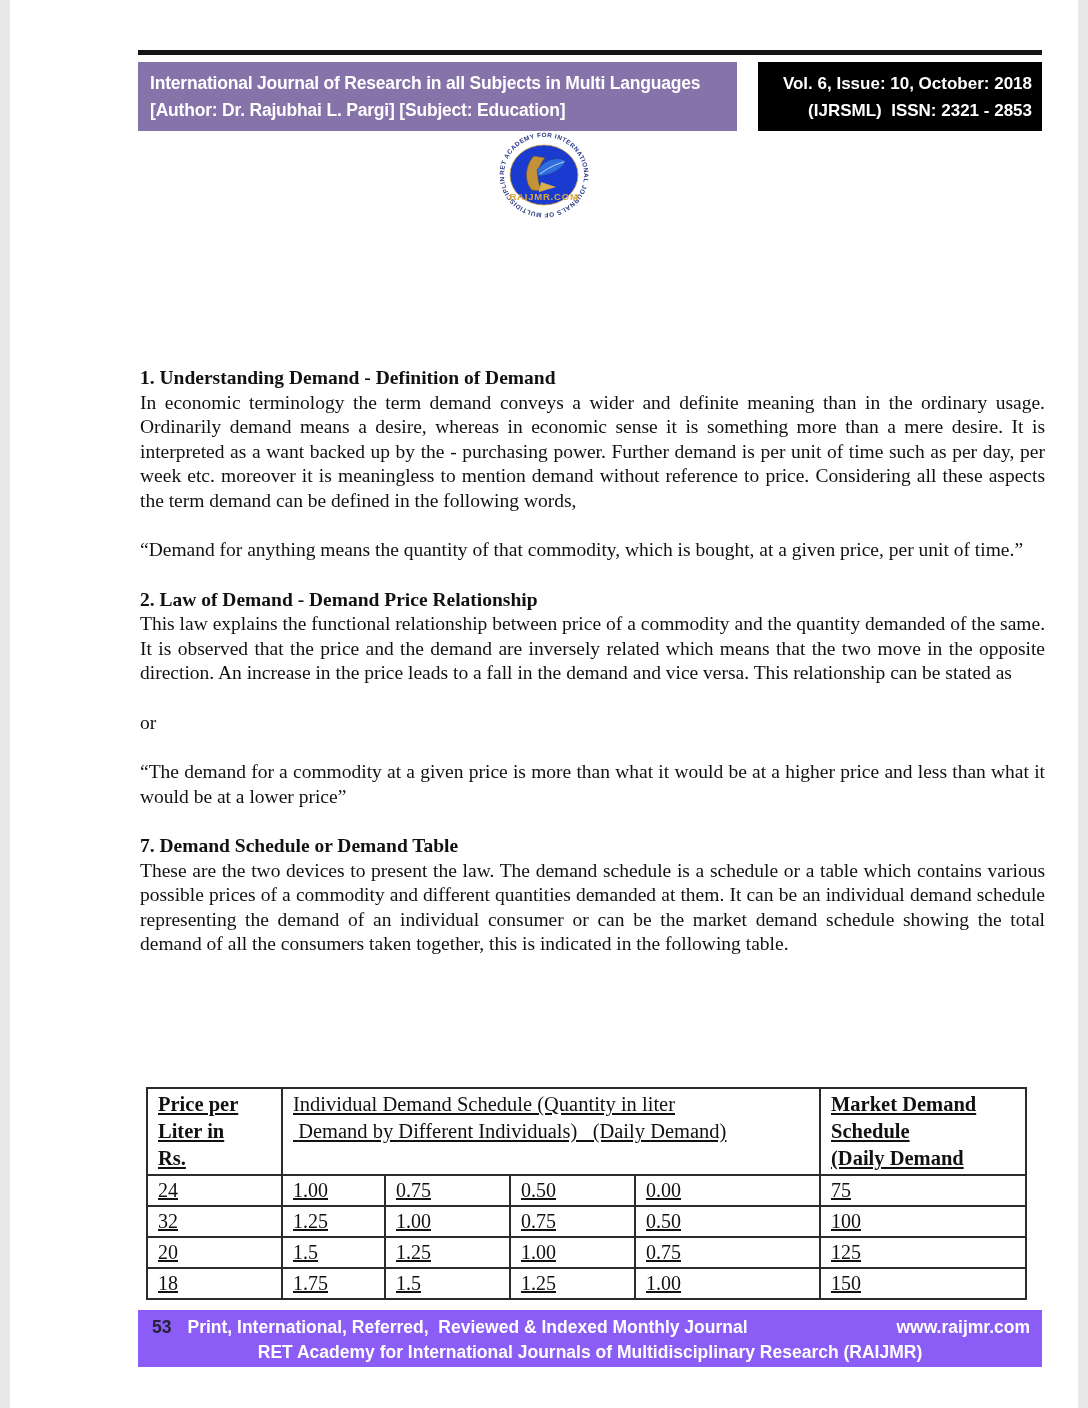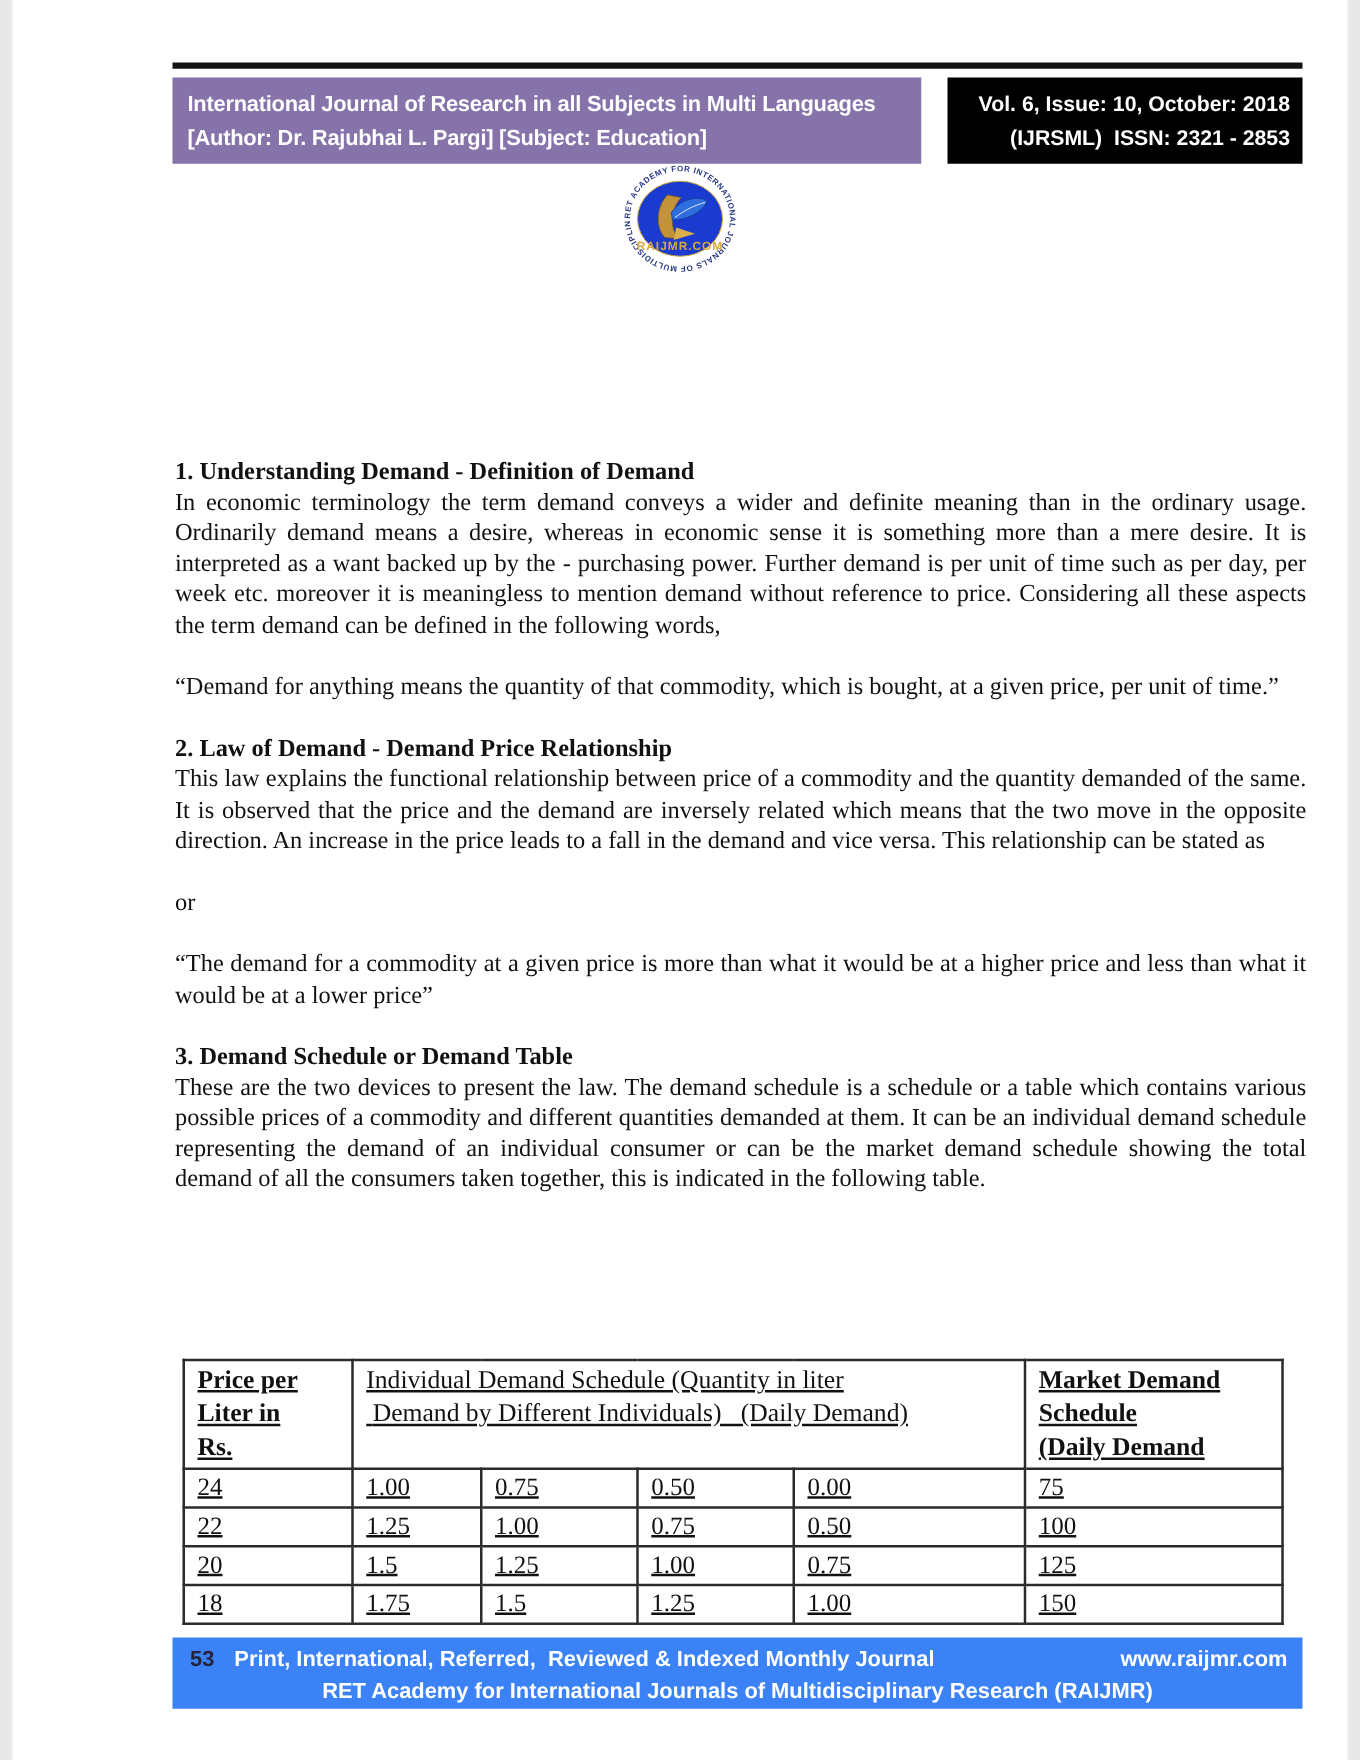"3. Demand Schedule or Demand" h3.gap { text: 3 -> 7 }
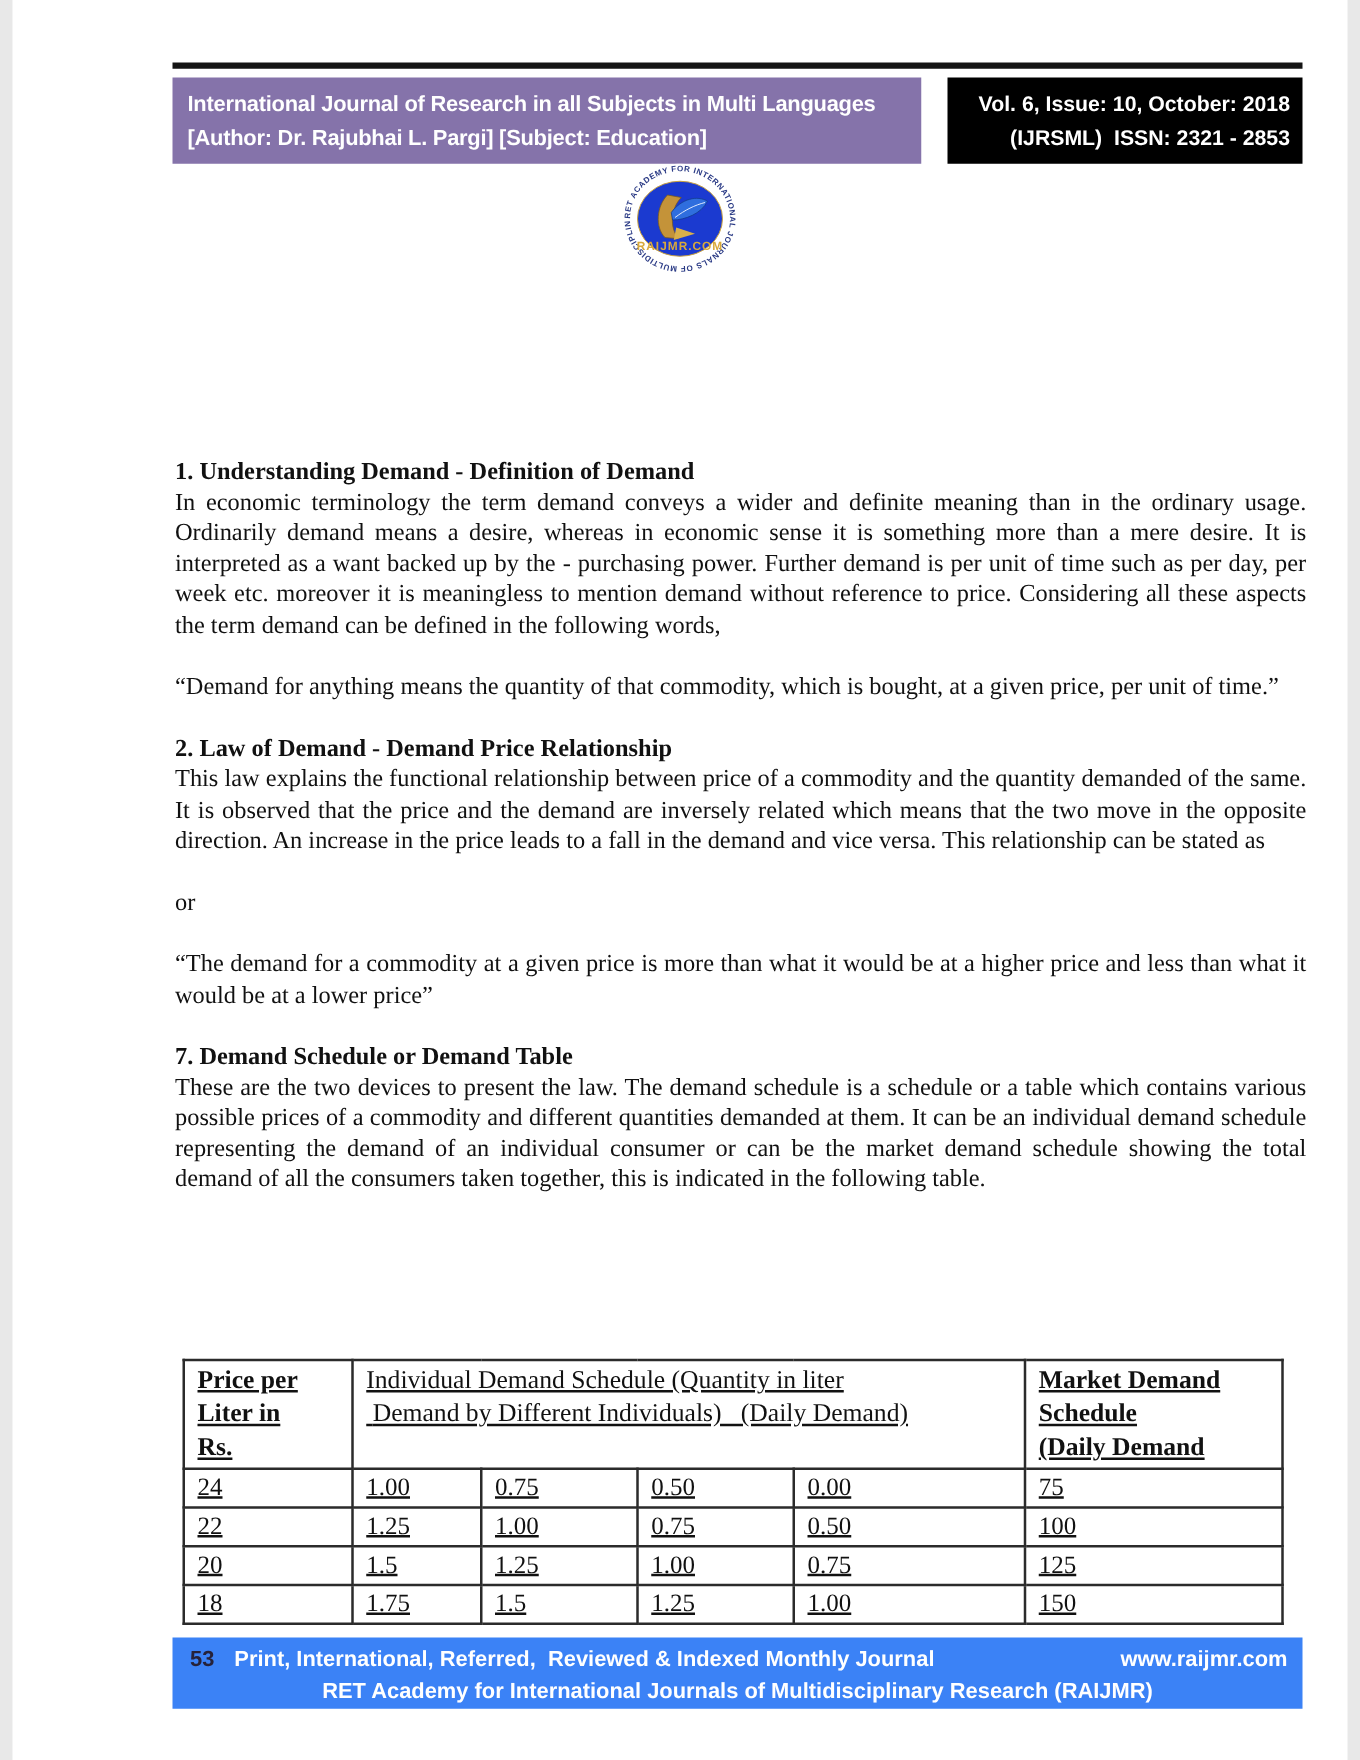"22" td { text: 22 -> 32 }
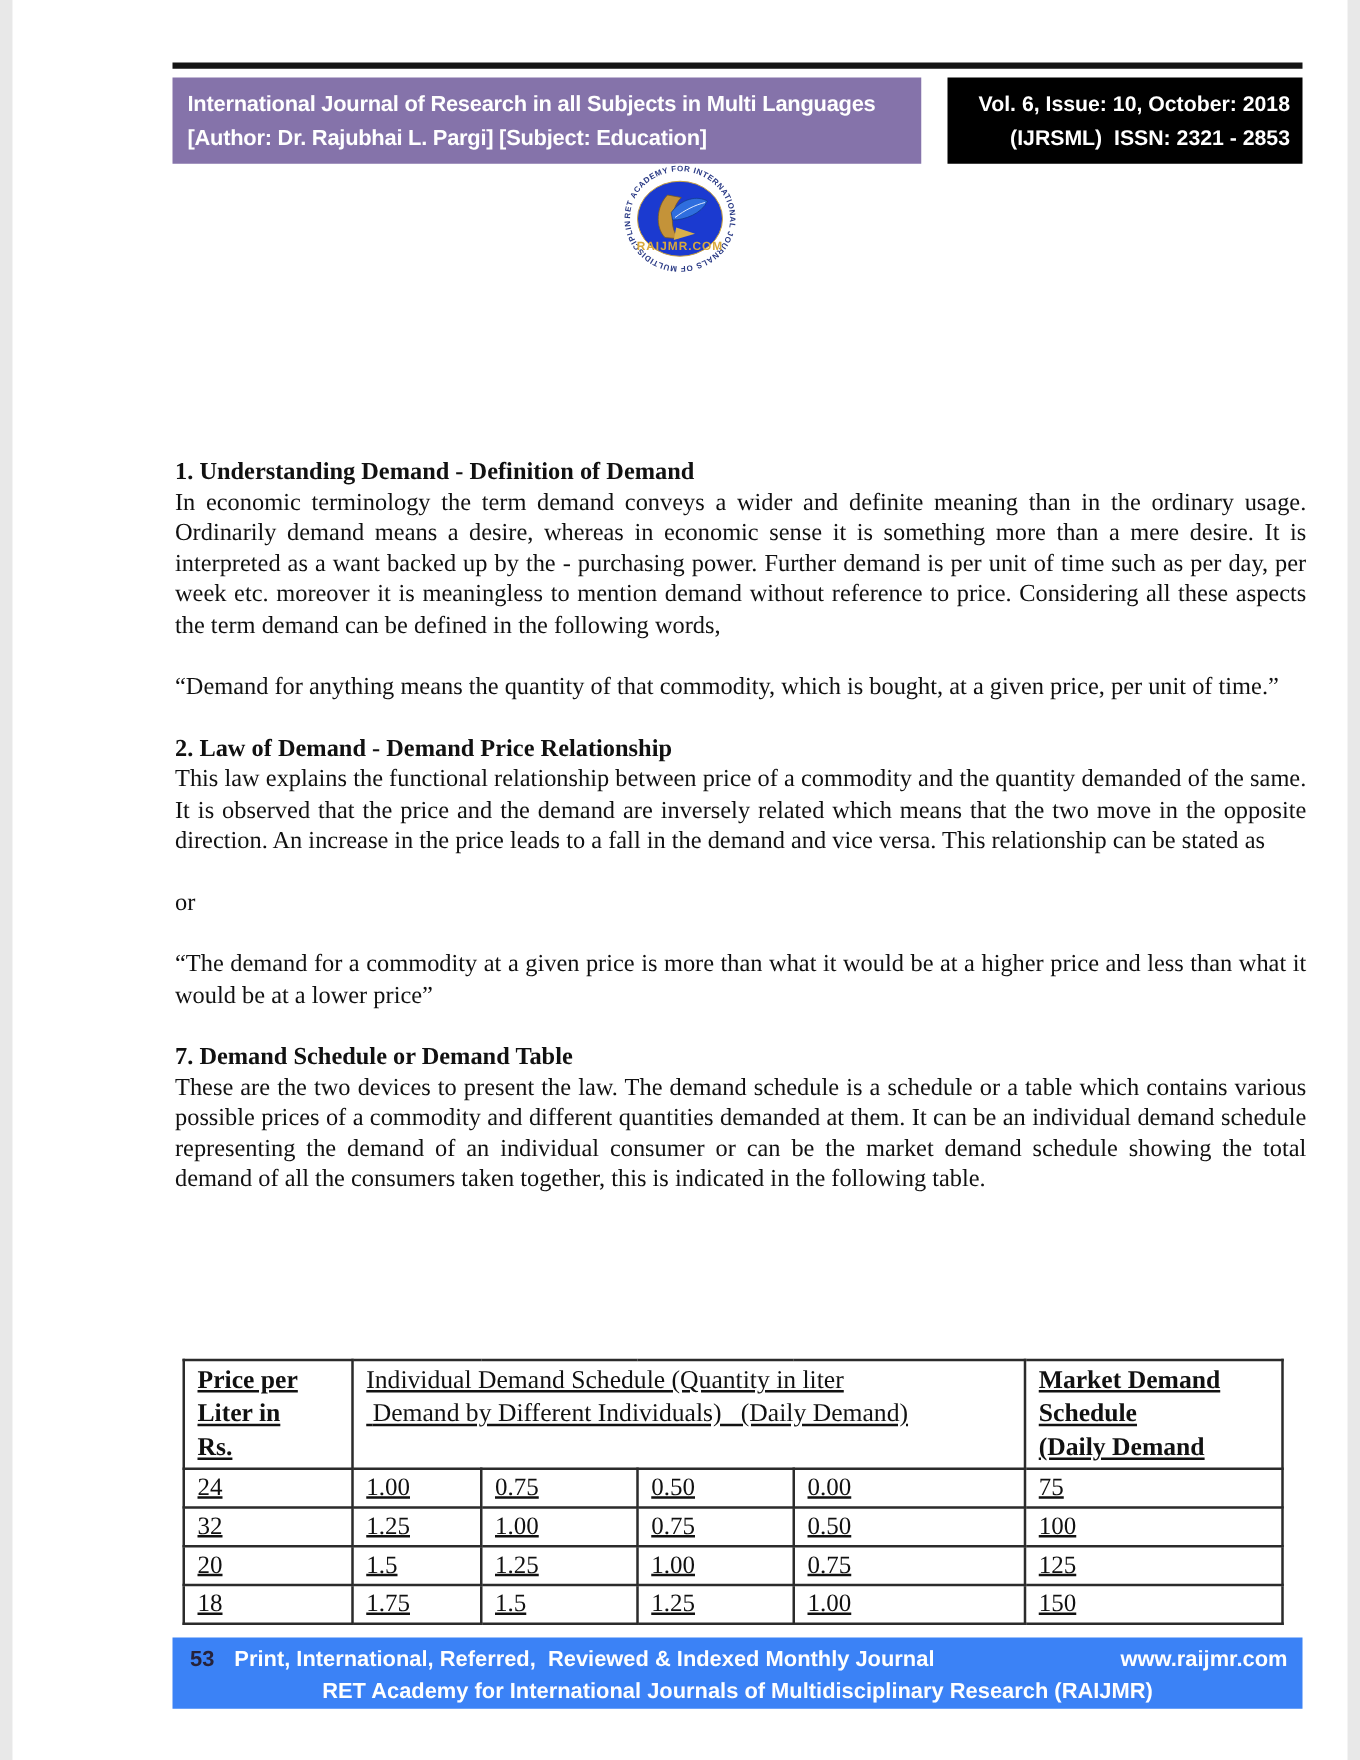"53" .footer { background: #3b82f6 -> #8b5cf6 }
